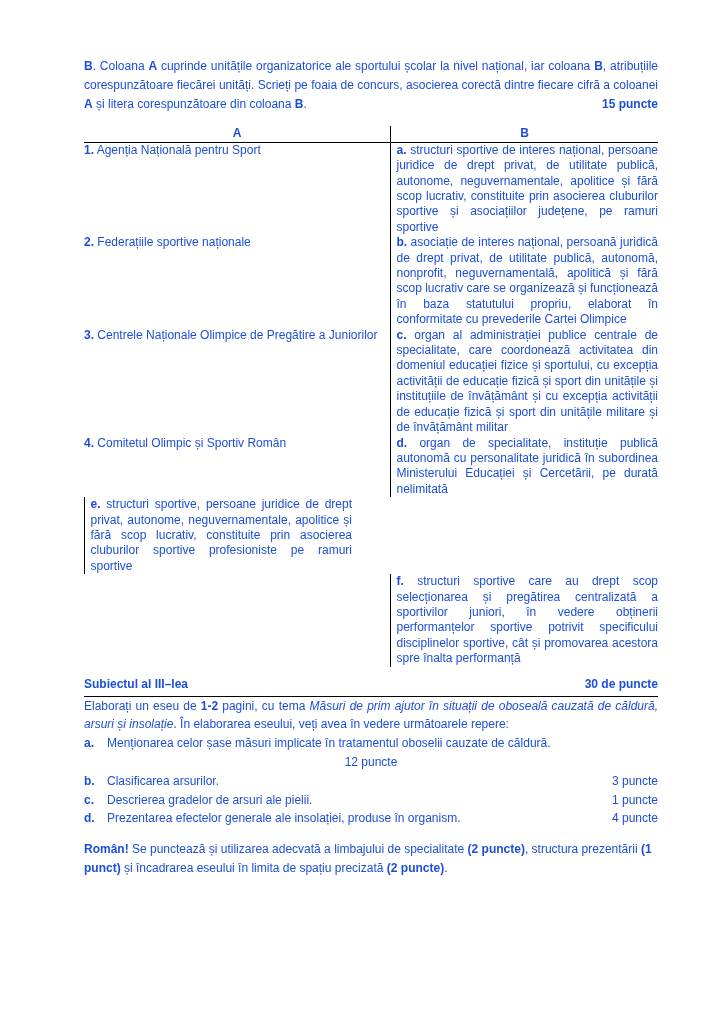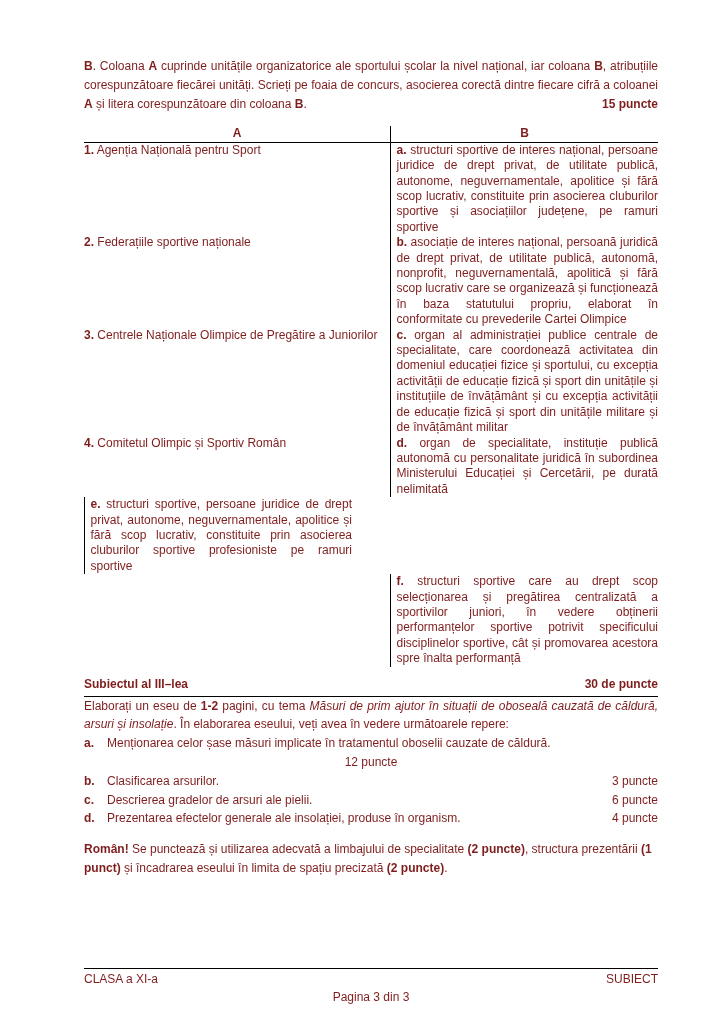"B. Coloana A cuprinde unitățile" .page { color: #7f1d1d -> #1d4ed8 }
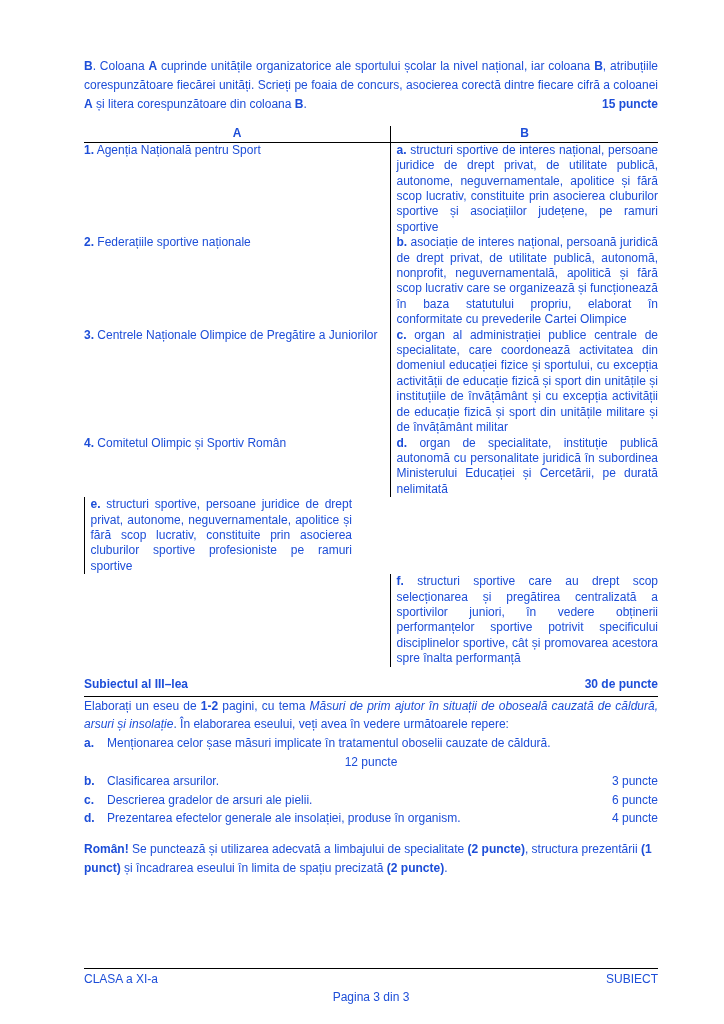"6 puncte" span.req-points { text: 6 -> 1 }
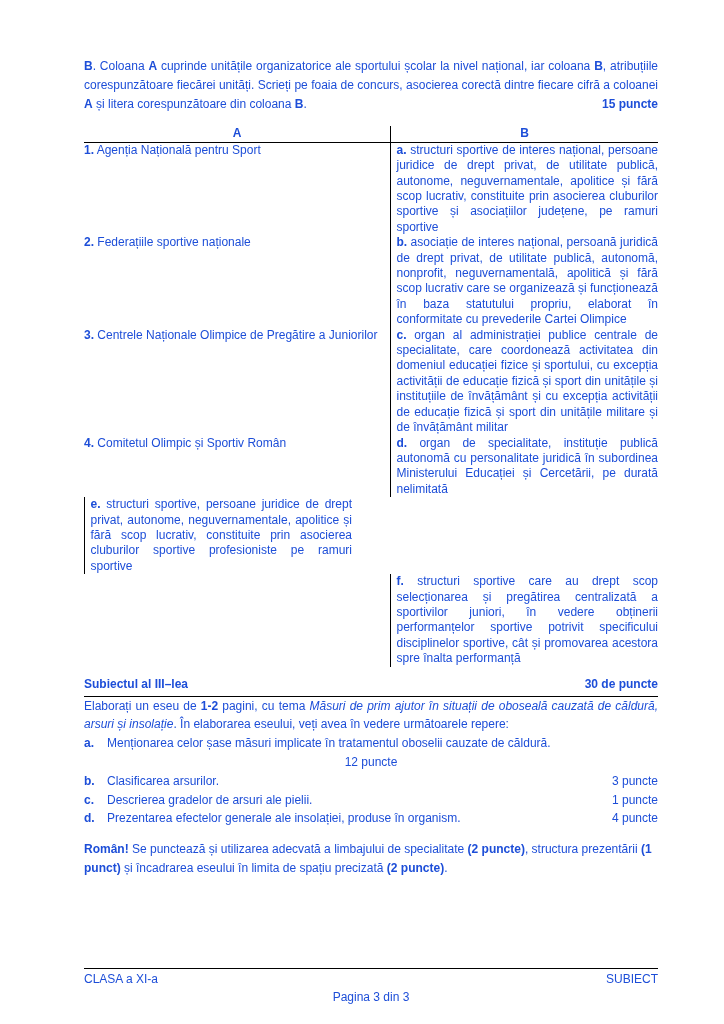"CLASA a XI-a" div.footer { html: <div> <div></div> <div> <span>CLASA a XI-a</span> <span>SUBIECT</span> </div> <div>Pagina 3 din 3</div> </div> -> none }
